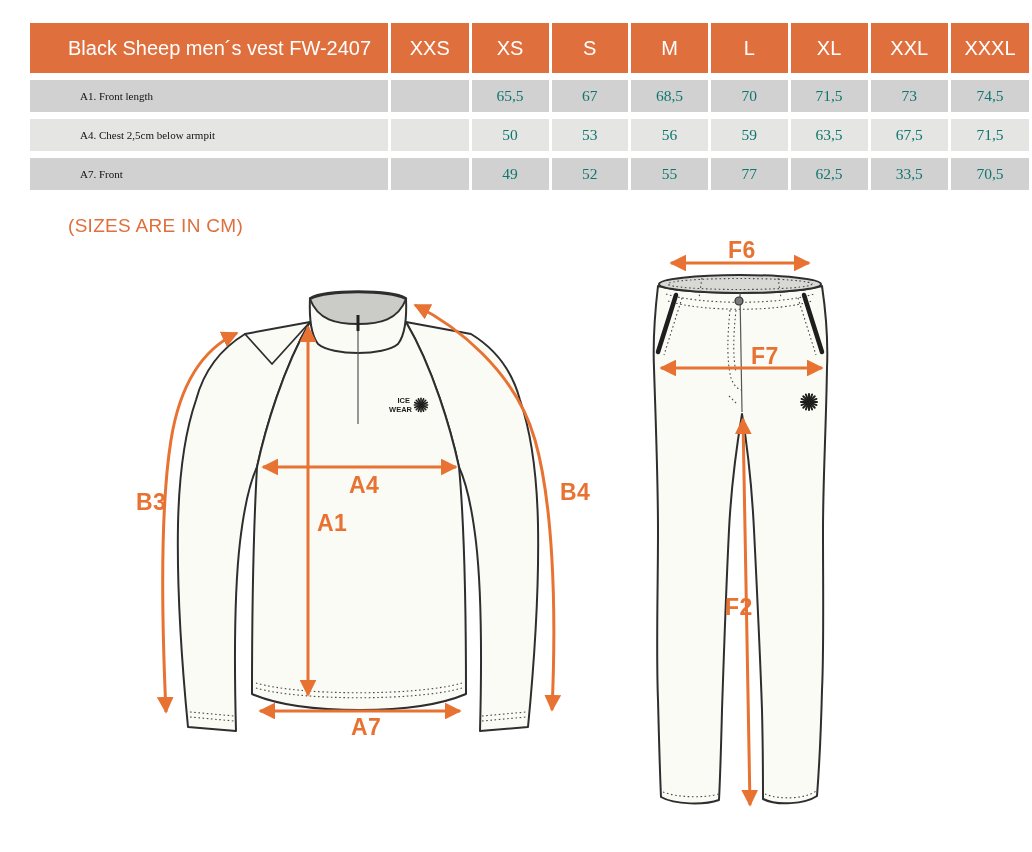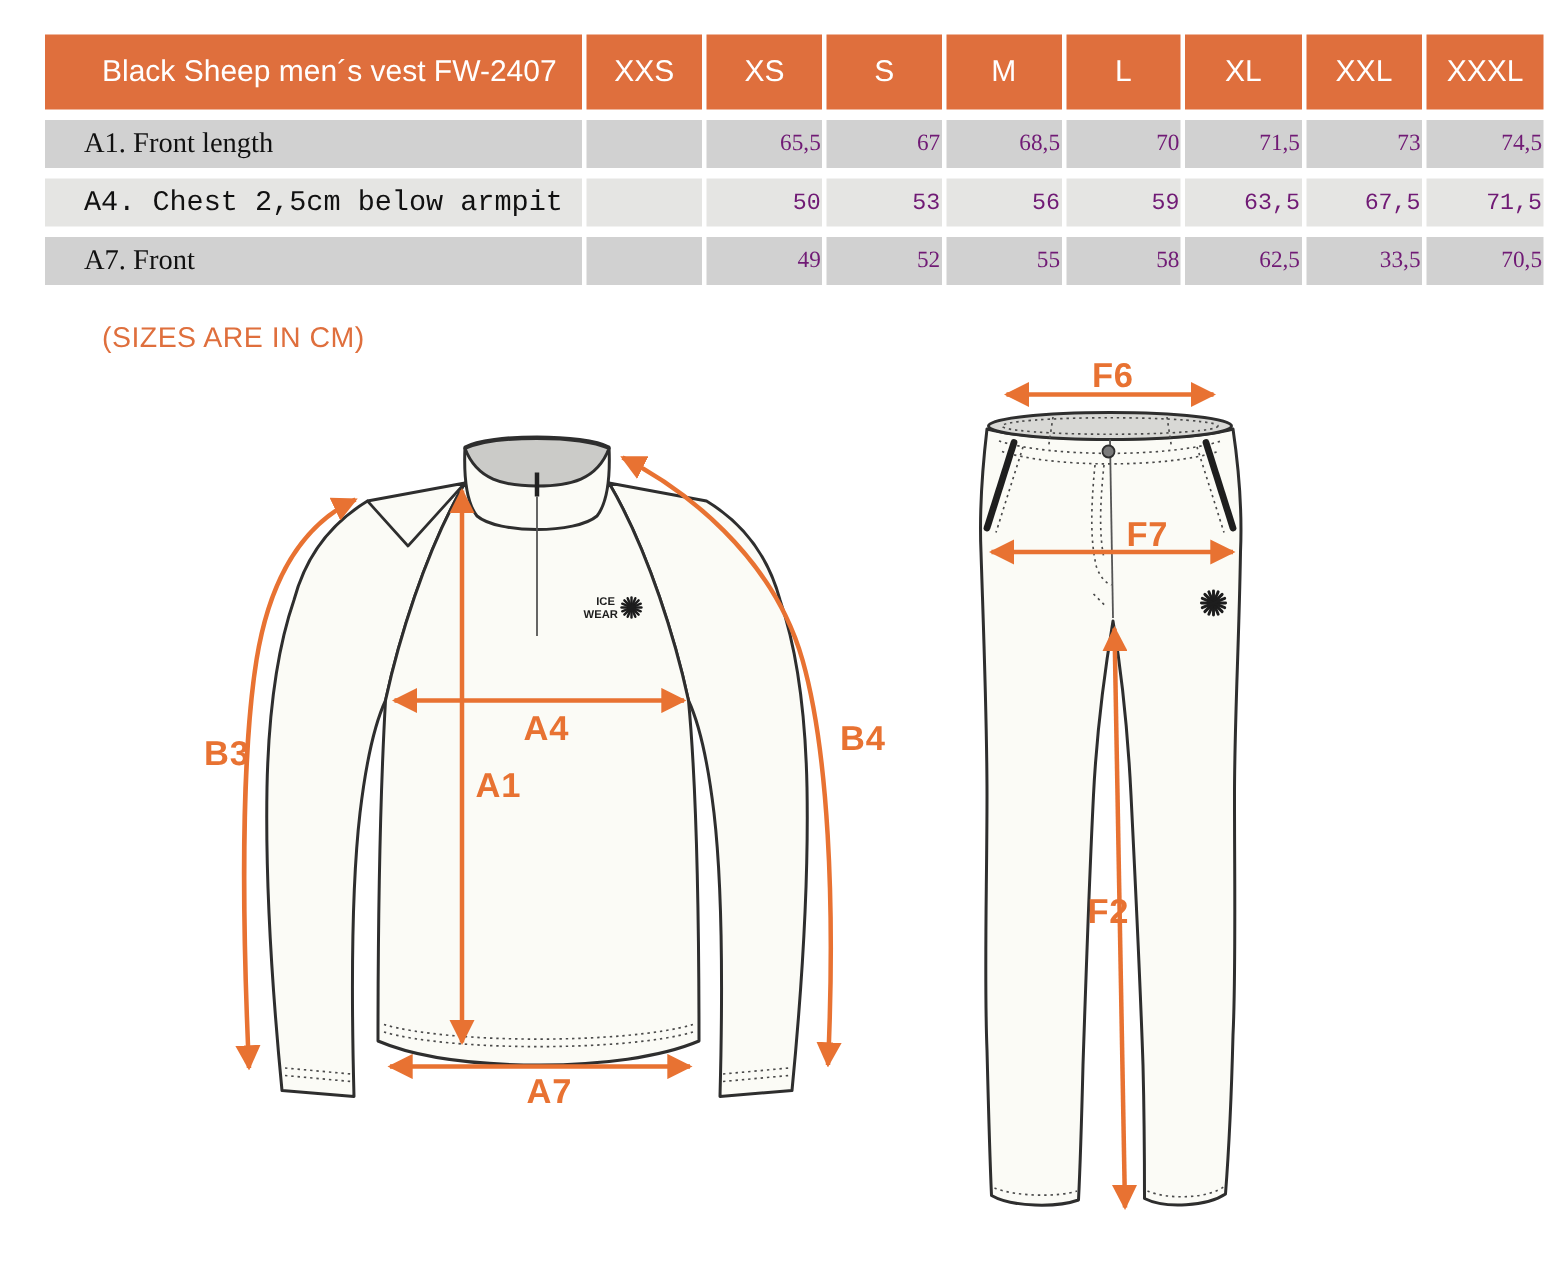"A1. Front length" td.rlabel { font-size: 19px -> 11px; padding-left: 26px -> 50px }
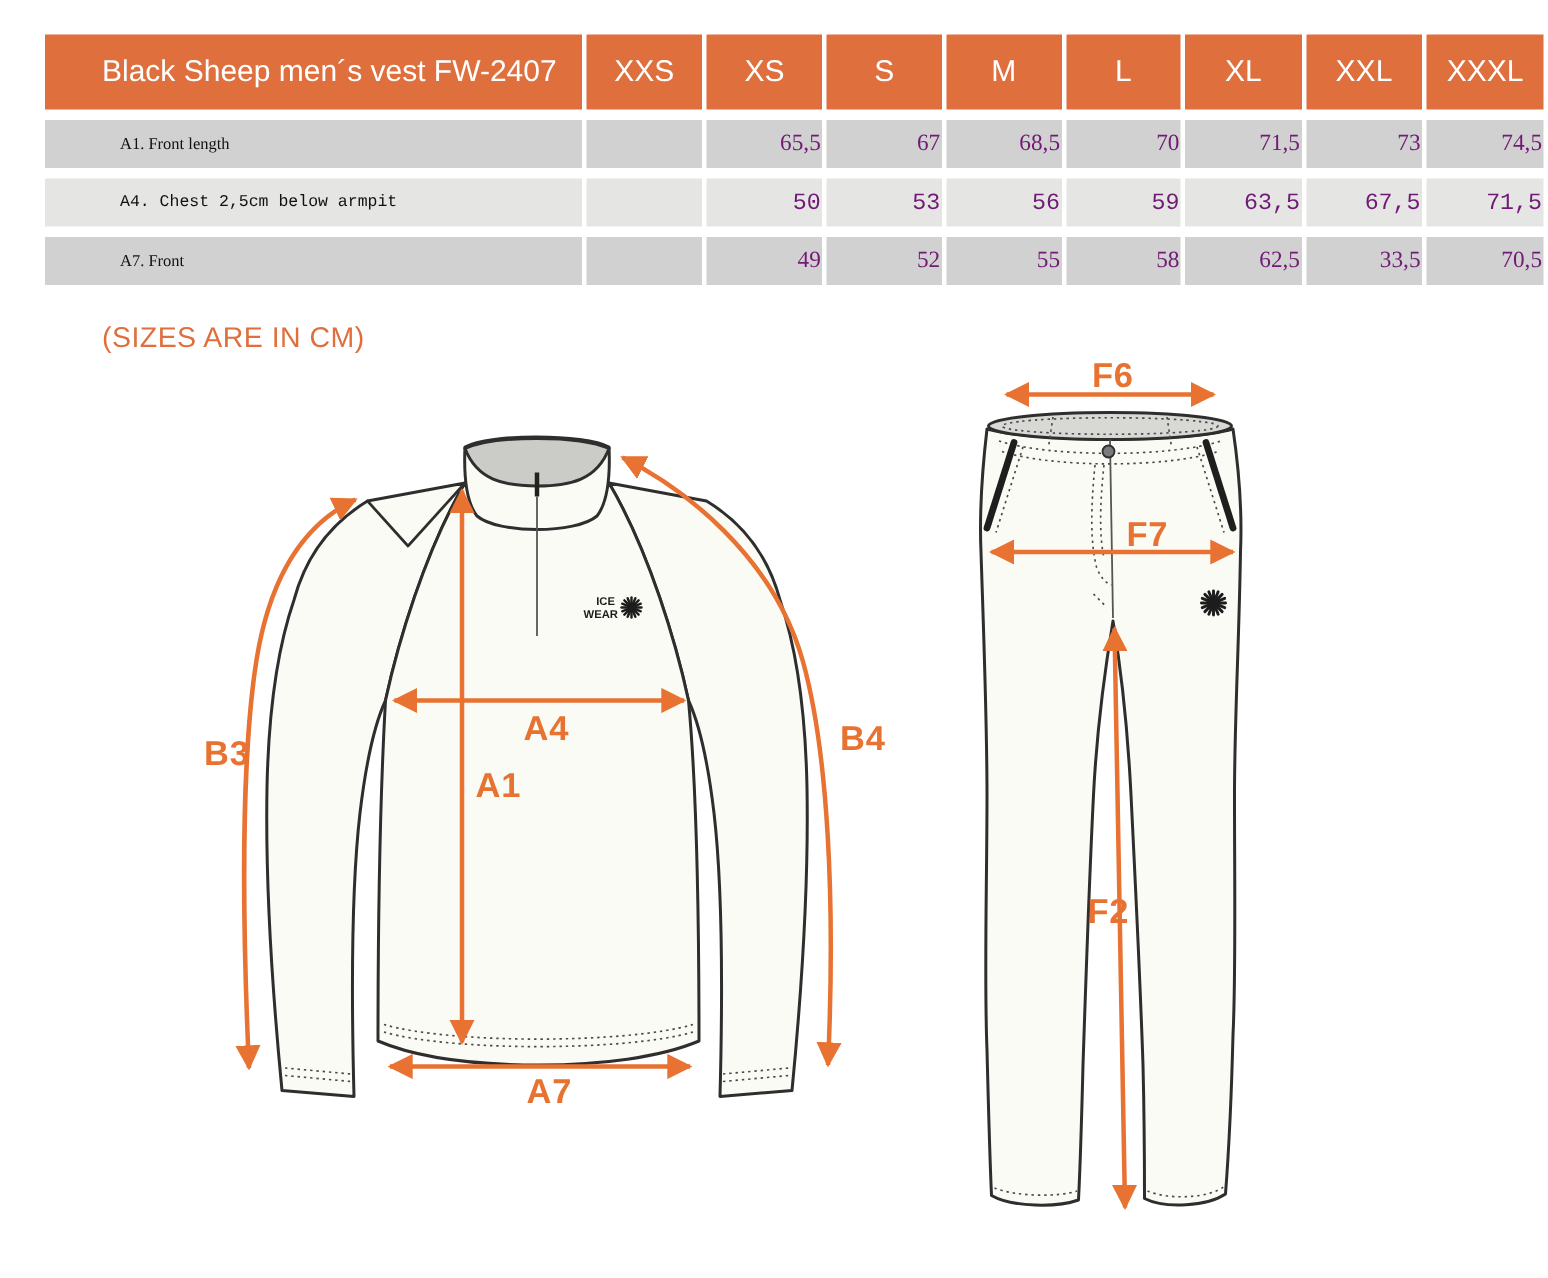"65,5" td.val { color: #701a75 -> #0f766e; text-align: right -> center }
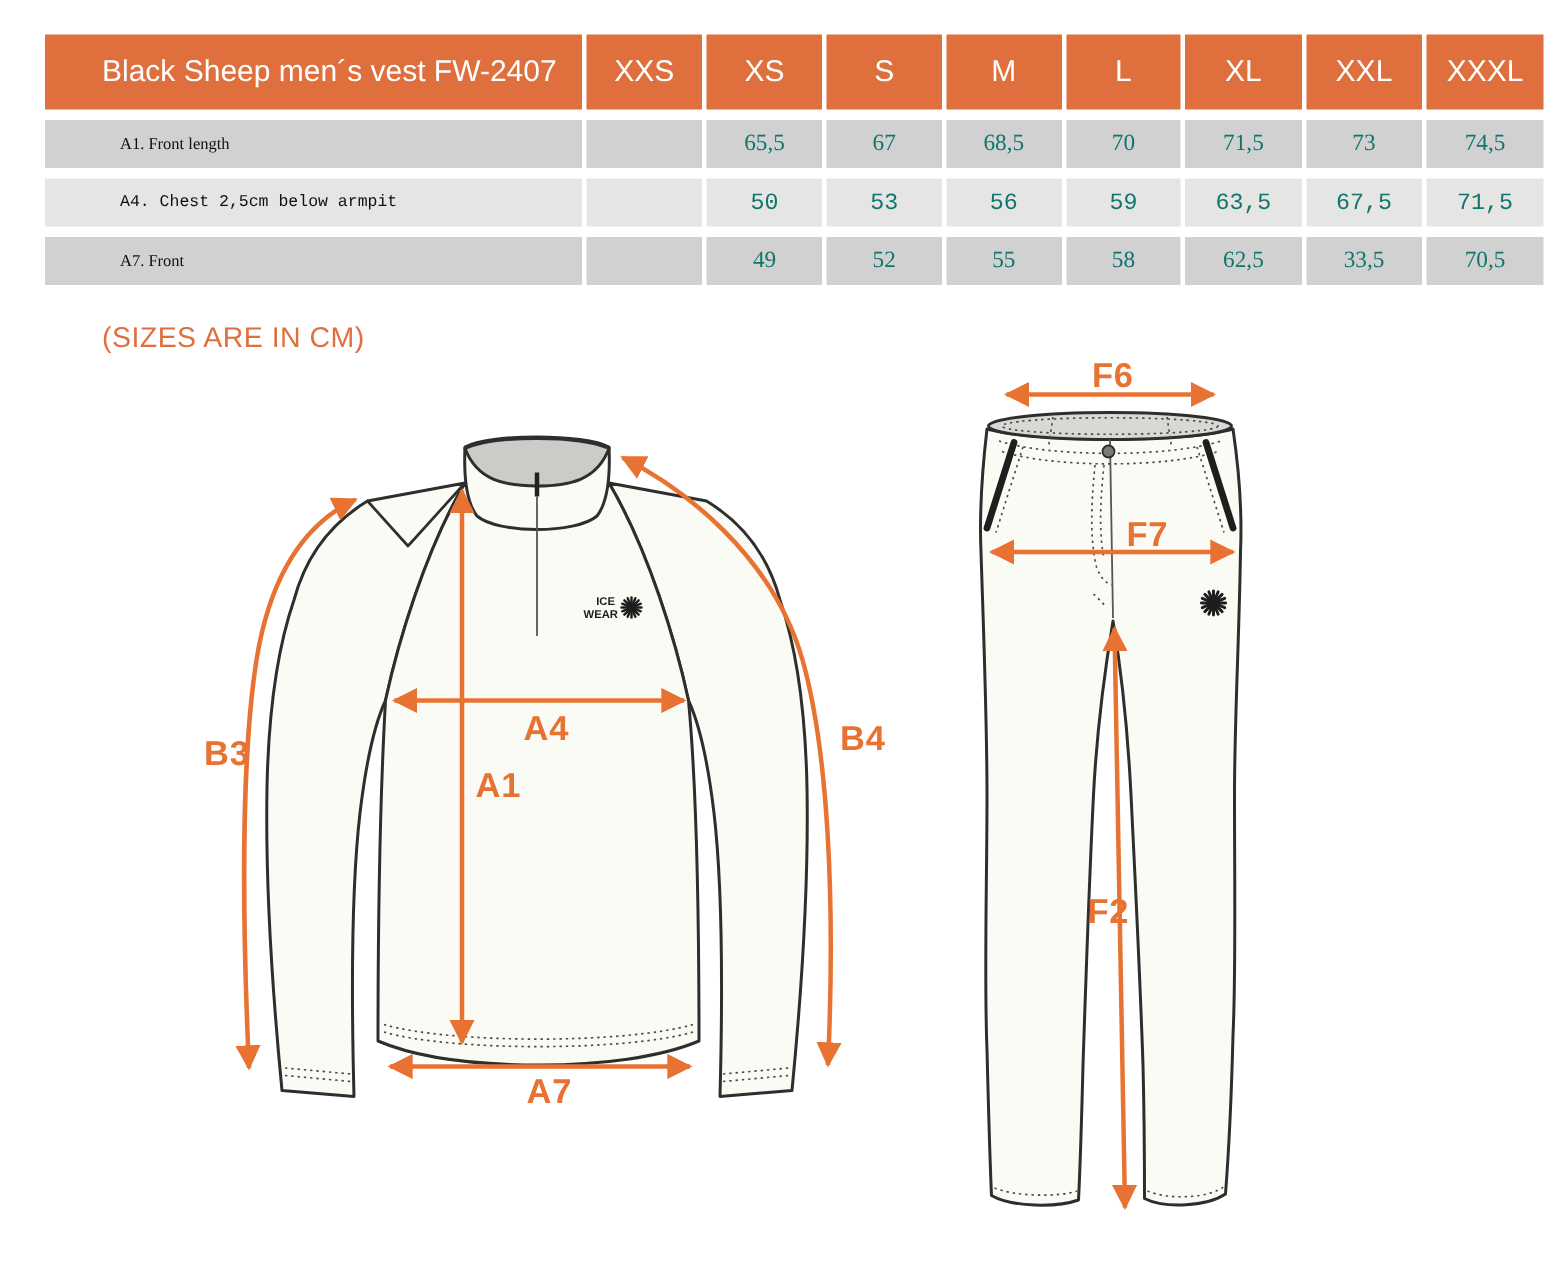"A4. Chest 2,5cm below armpit" tr.light td { font-family: Liberation Mono, monospace -> none }
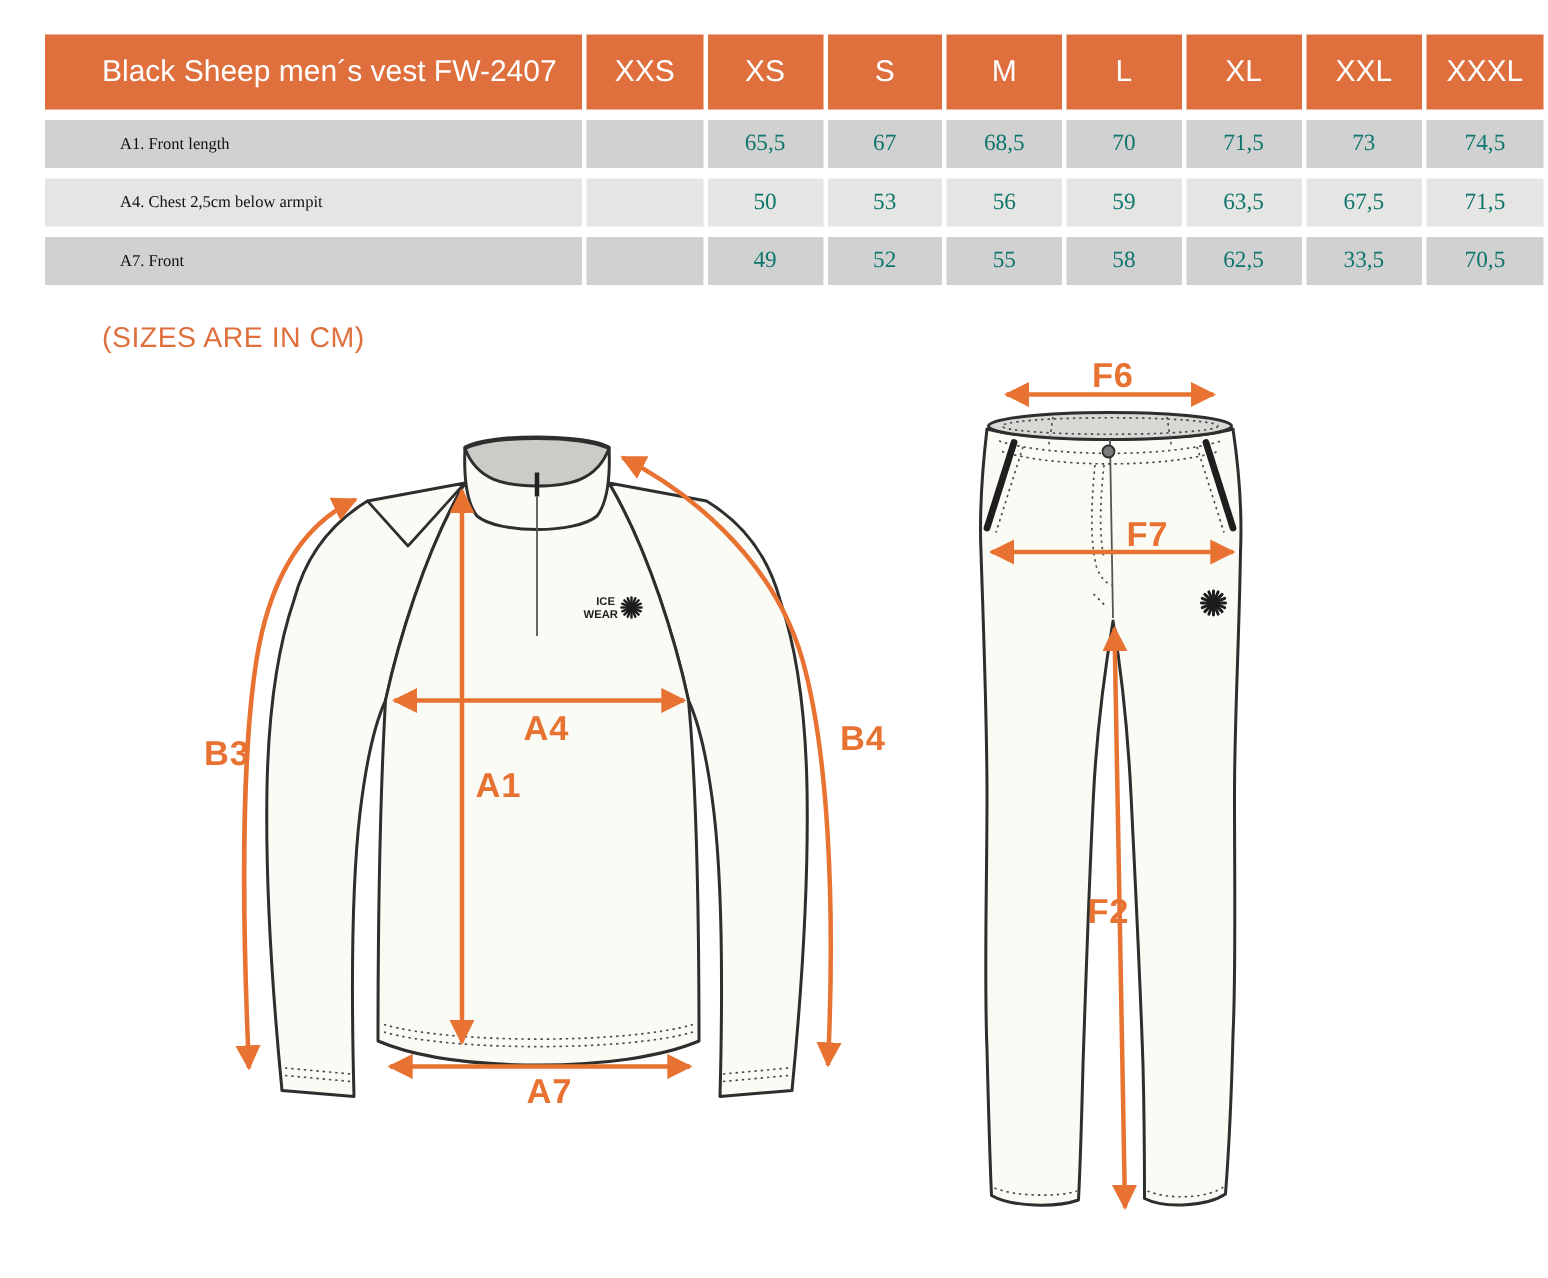"58" td.val { text: 58 -> 77 }
